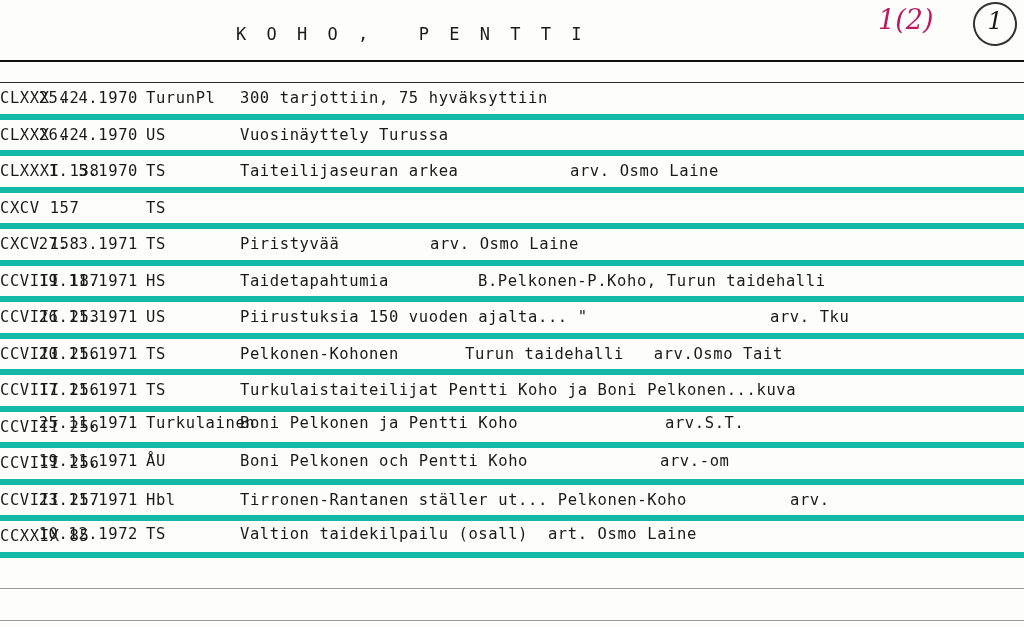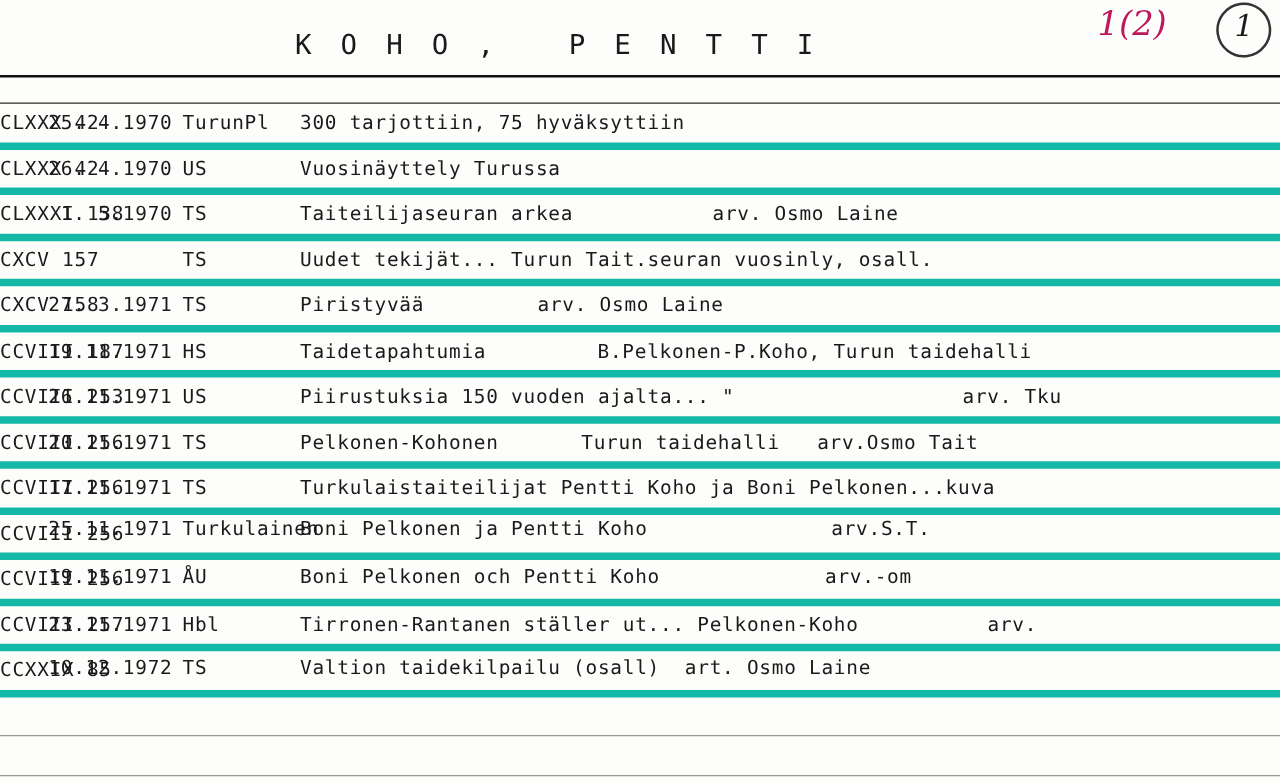"K O H O ," .header-title { font-size: 22px -> 17px }
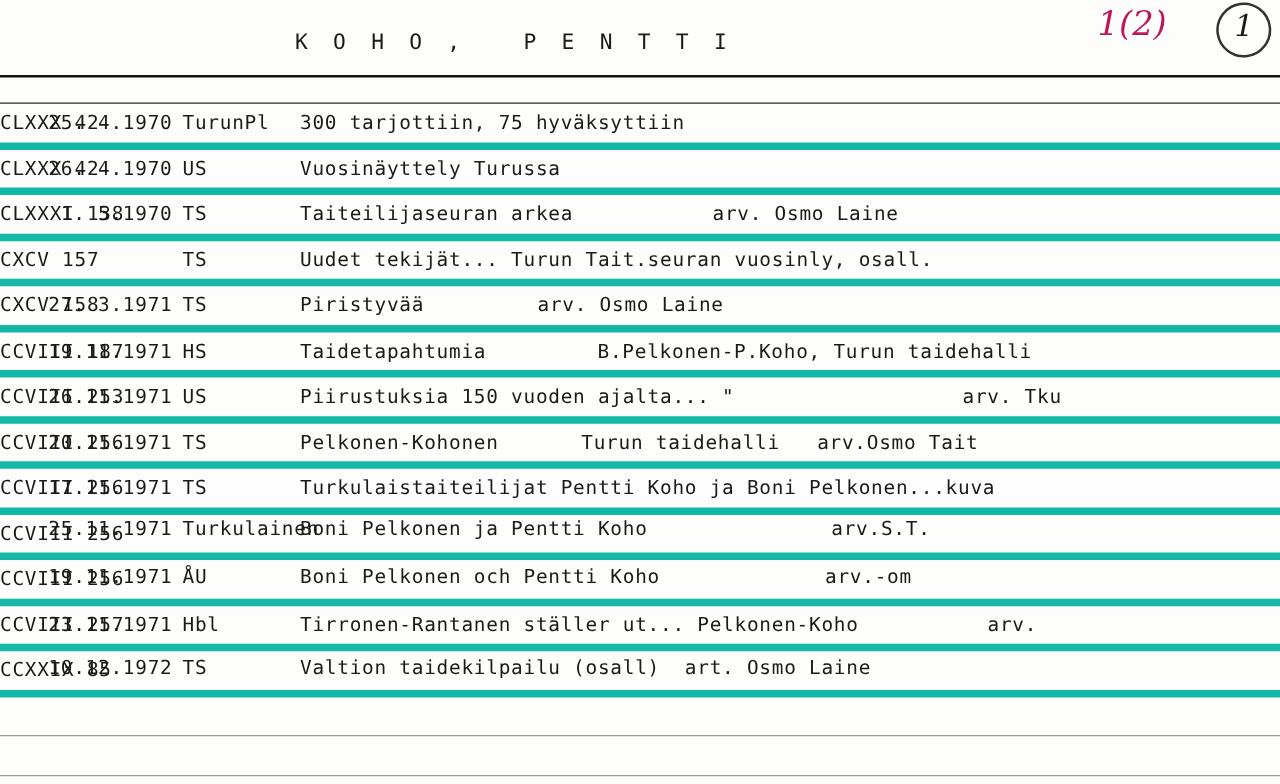"Uudet tekijät... Turun Tait.seuran" span.cell { html: <span>Uudet tekijät... Turun Tait.seuran vuosinly, osall.</span> -> none }
